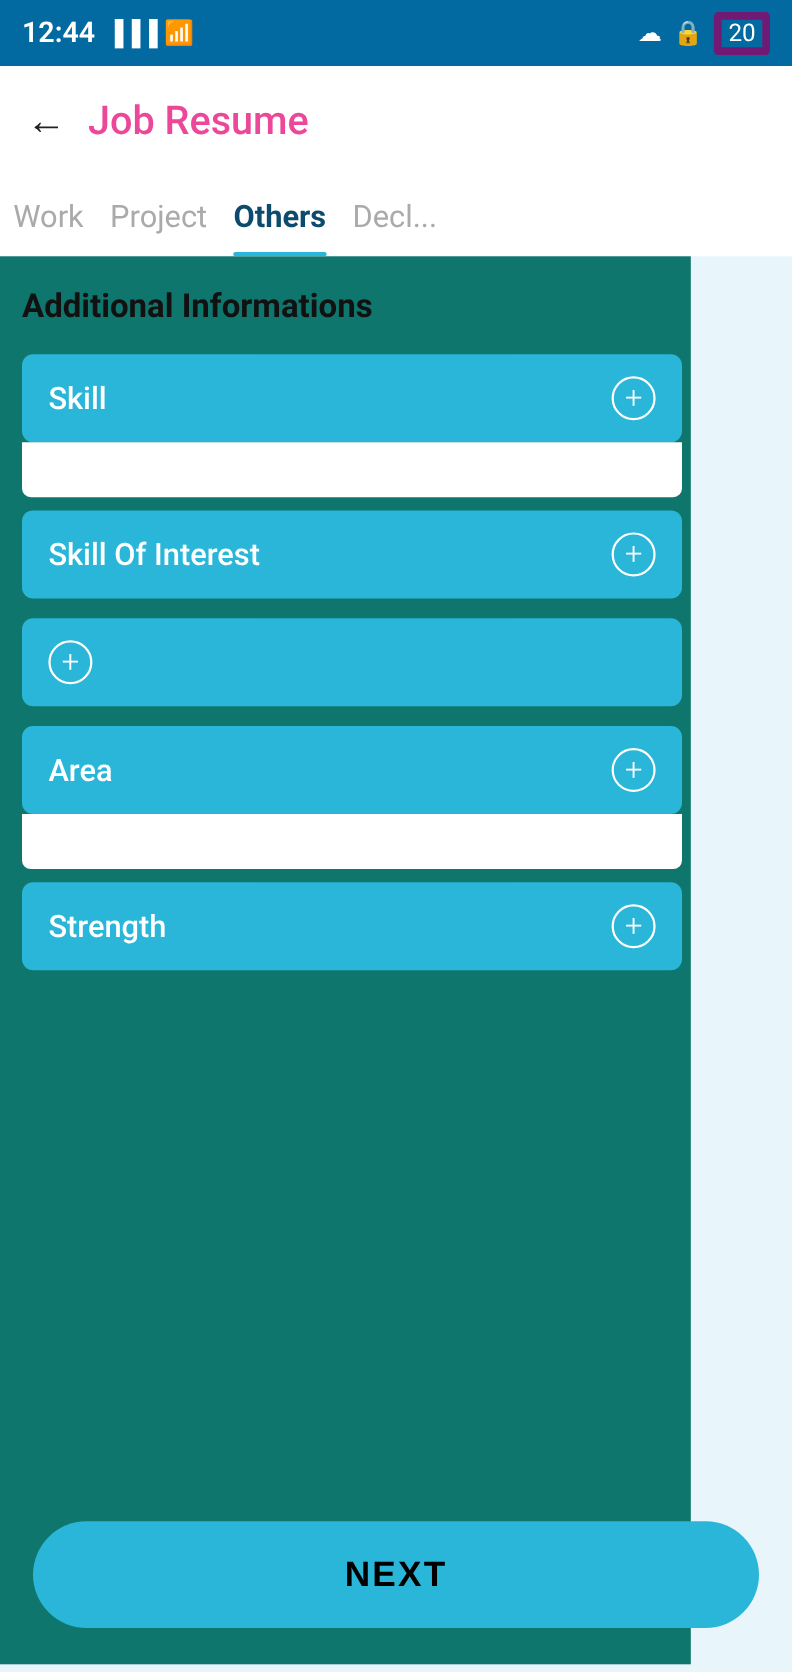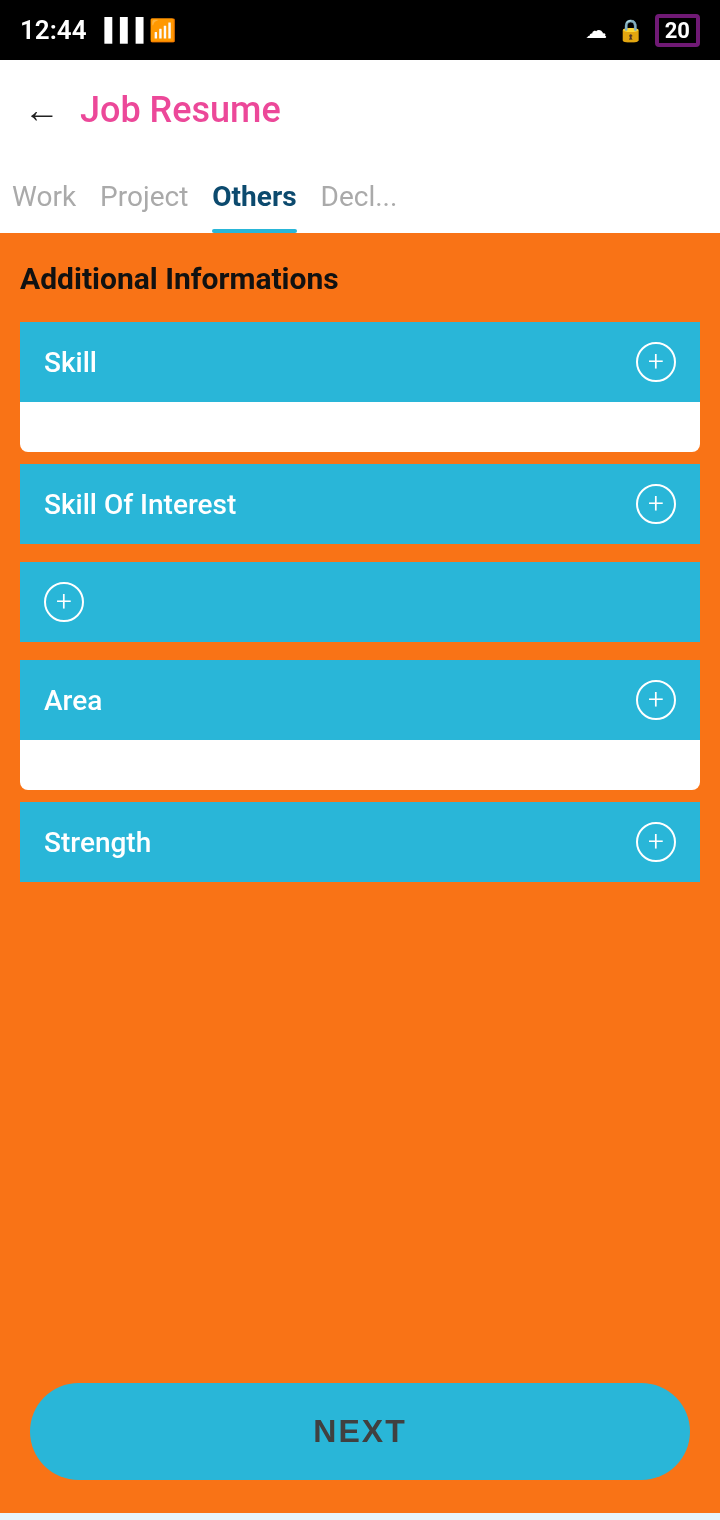"12:44" .status-bar { background: #000000 -> #0369a1 }
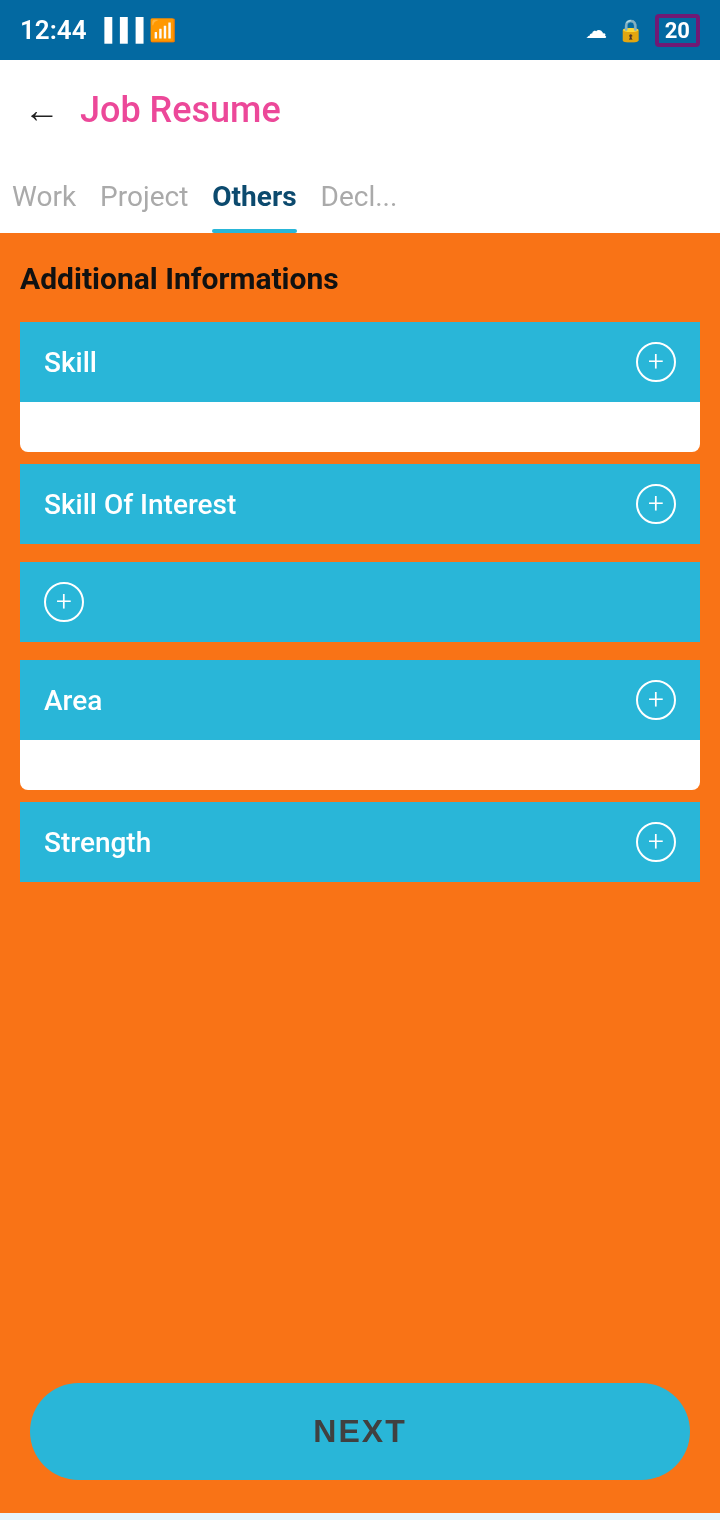"20" .battery-indicator { border: 4px solid #701a75 -> 7px solid #701a75; font-weight: 700 -> 400 }
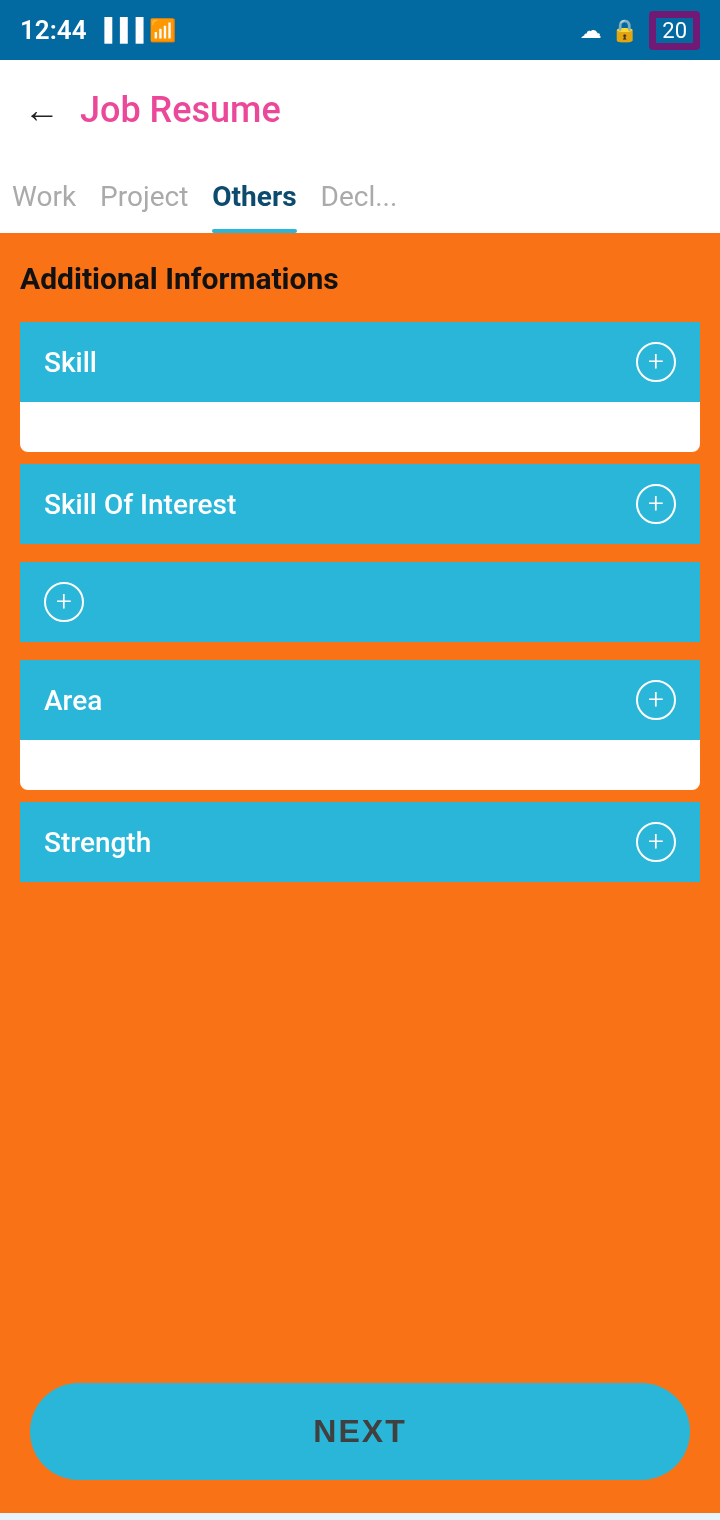"Additional Informations" .main-content { background: #f97316 -> #0f766e; padding: 28px 20px 140px 20px -> 28px 8px 140px 20px; width: 720px -> 628px }
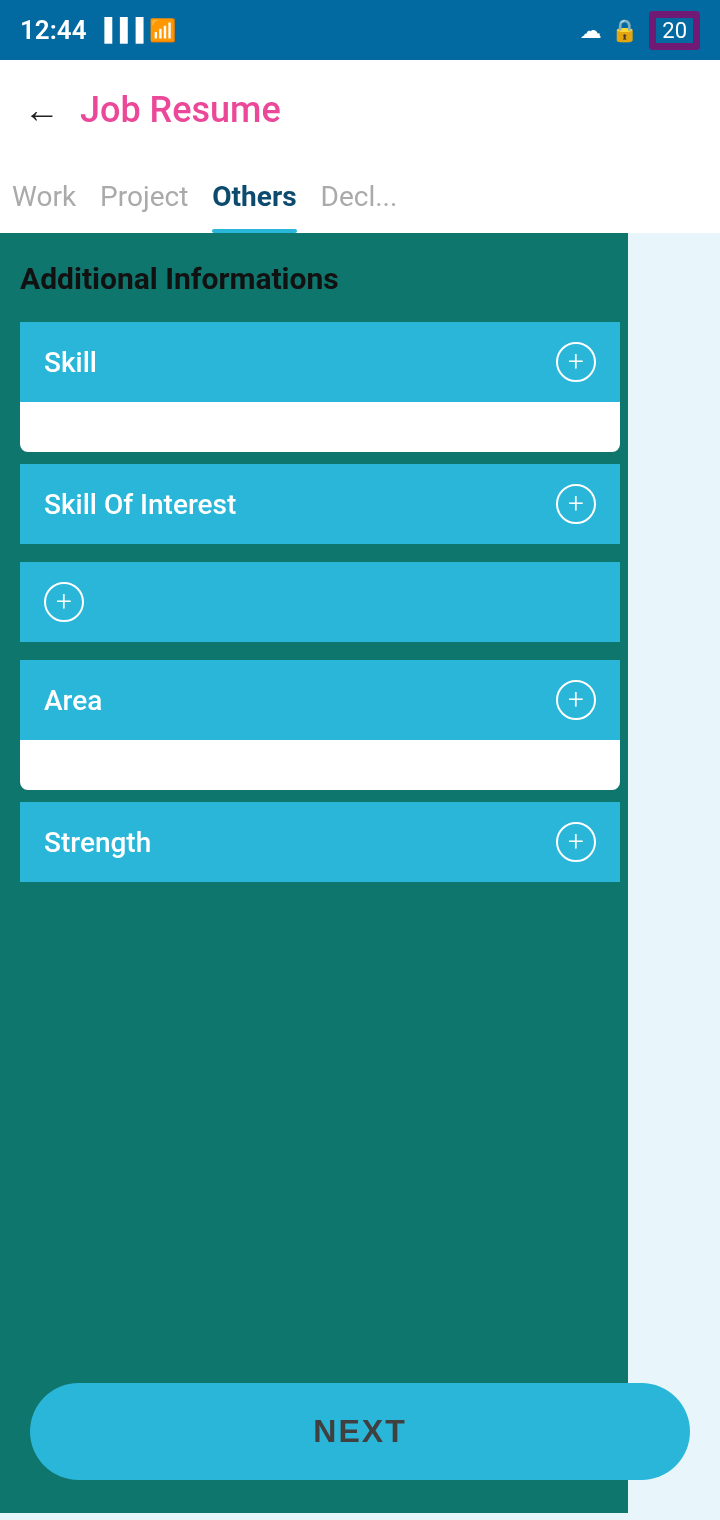"Skill" .section-header { border-radius: 0 -> 10px }
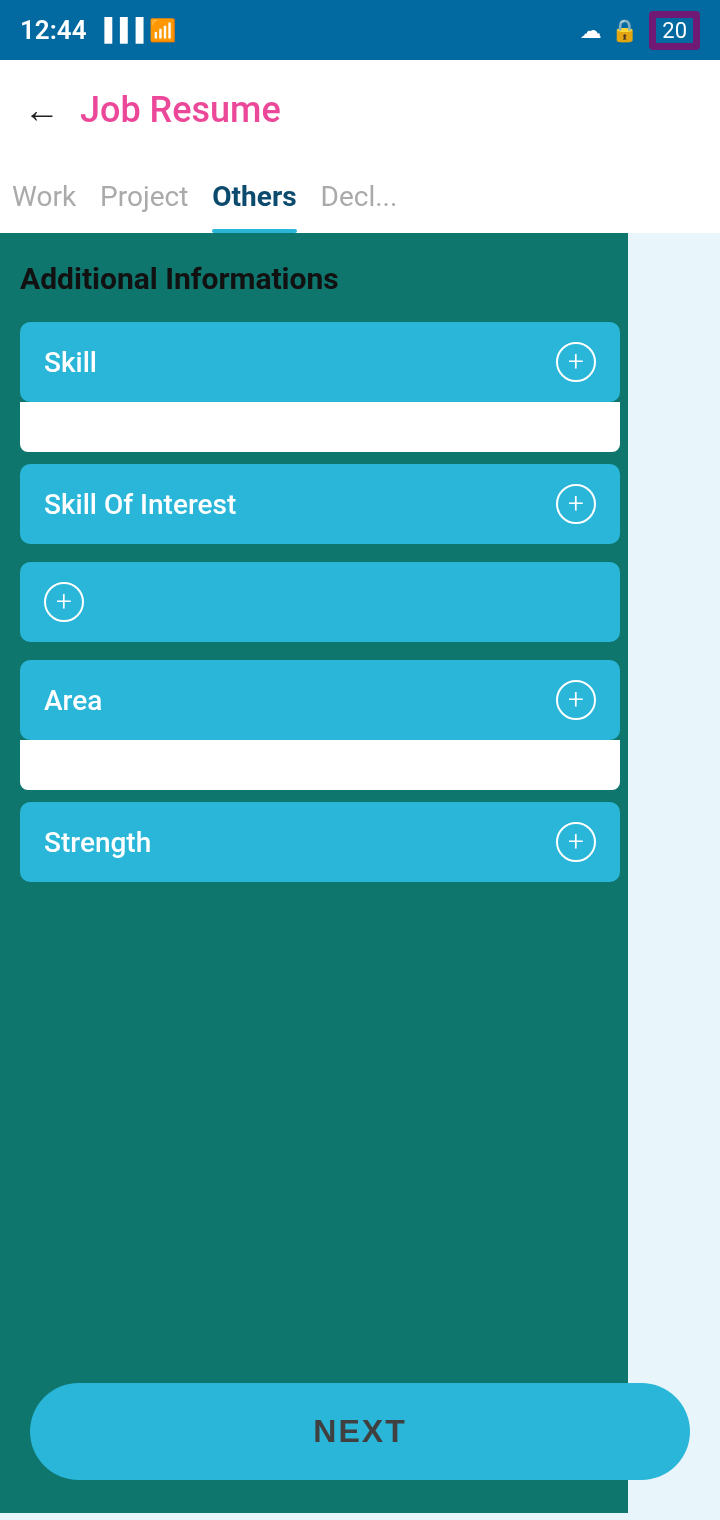"NEXT" .next-button { color: #404040 -> #000000 }
